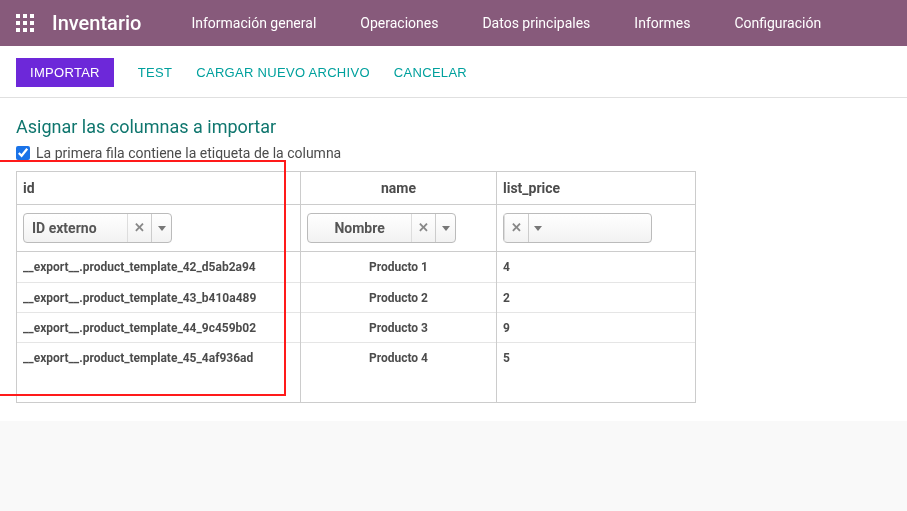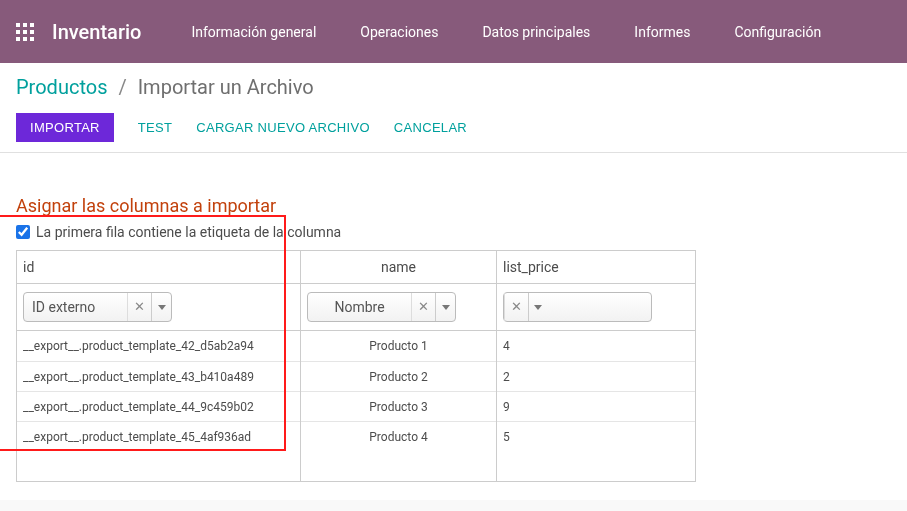"Inventario" .navbar { height: 63px -> 46px }
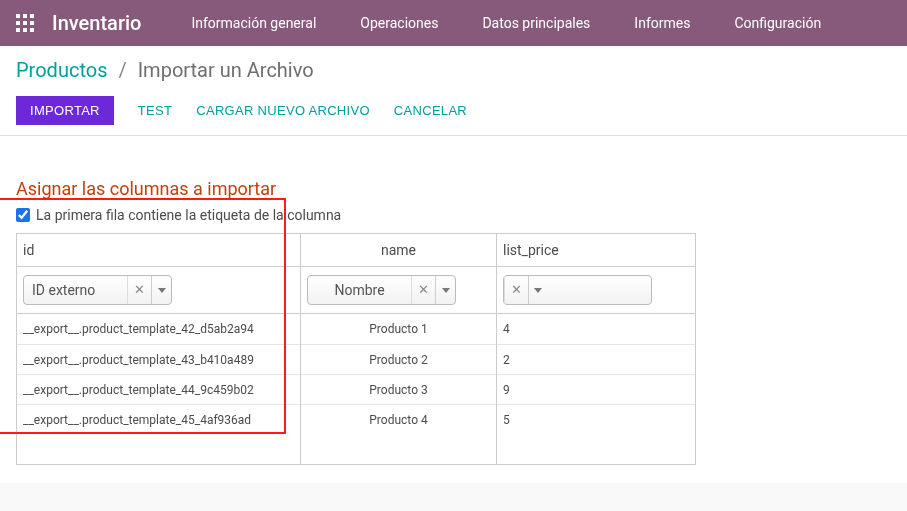"Productos / Importar un Archivo" div.breadcrumb { html: <div> <span>Productos</span> <span>/</span> <span>Importar un Archivo</span> </div> -> none }
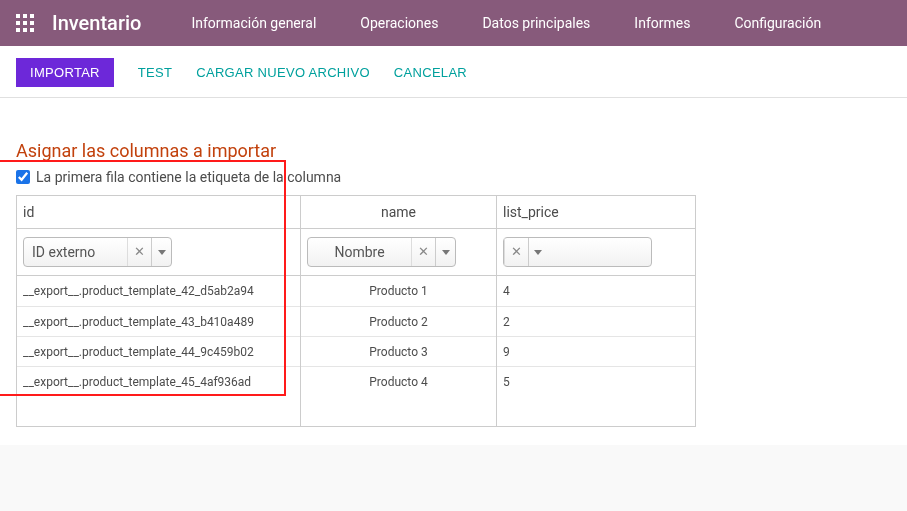"Asignar las columnas a importar" .section-title { color: #c2410c -> #0f766e; margin-top: 24px -> none }
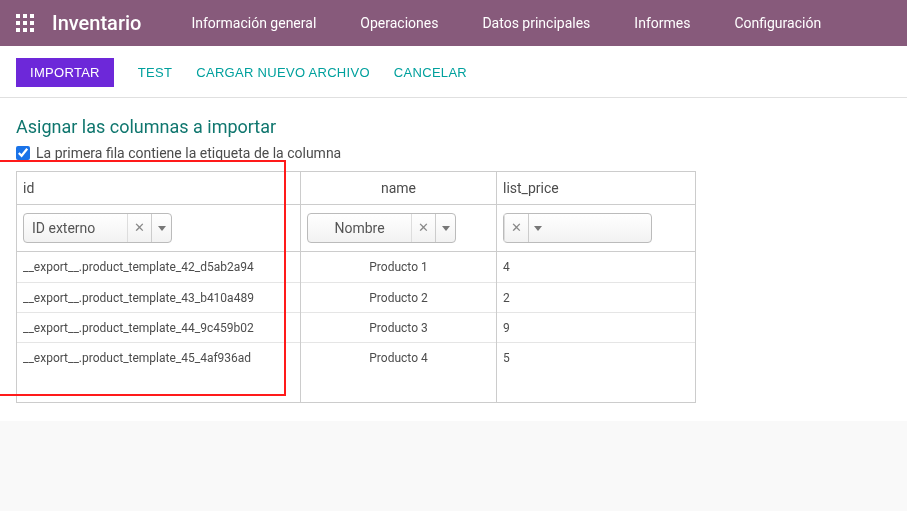"id" .import-table { font-weight: none -> bold }
